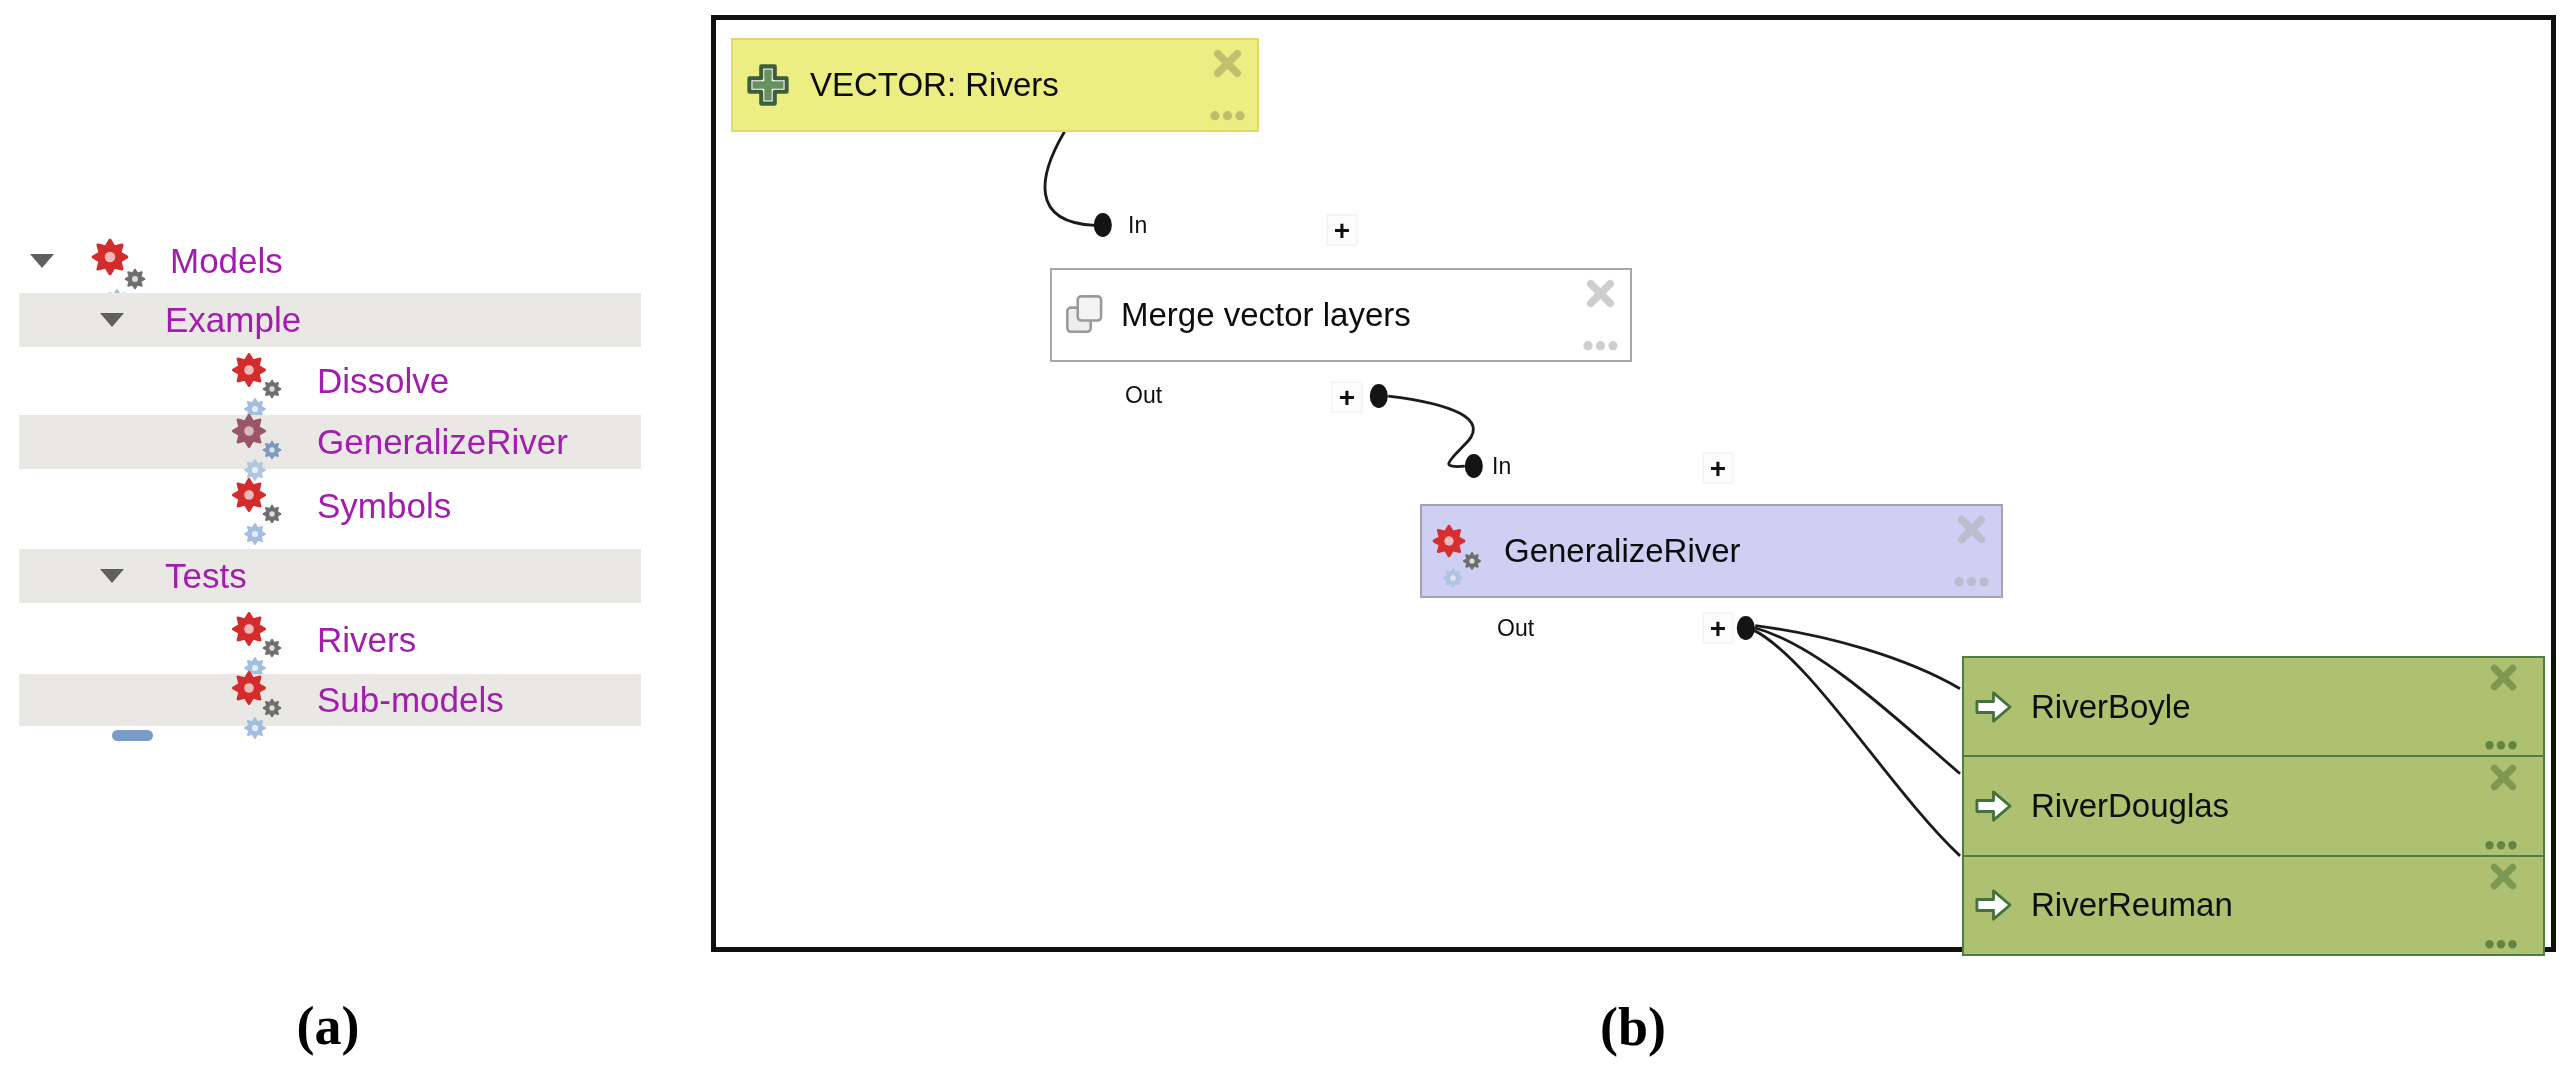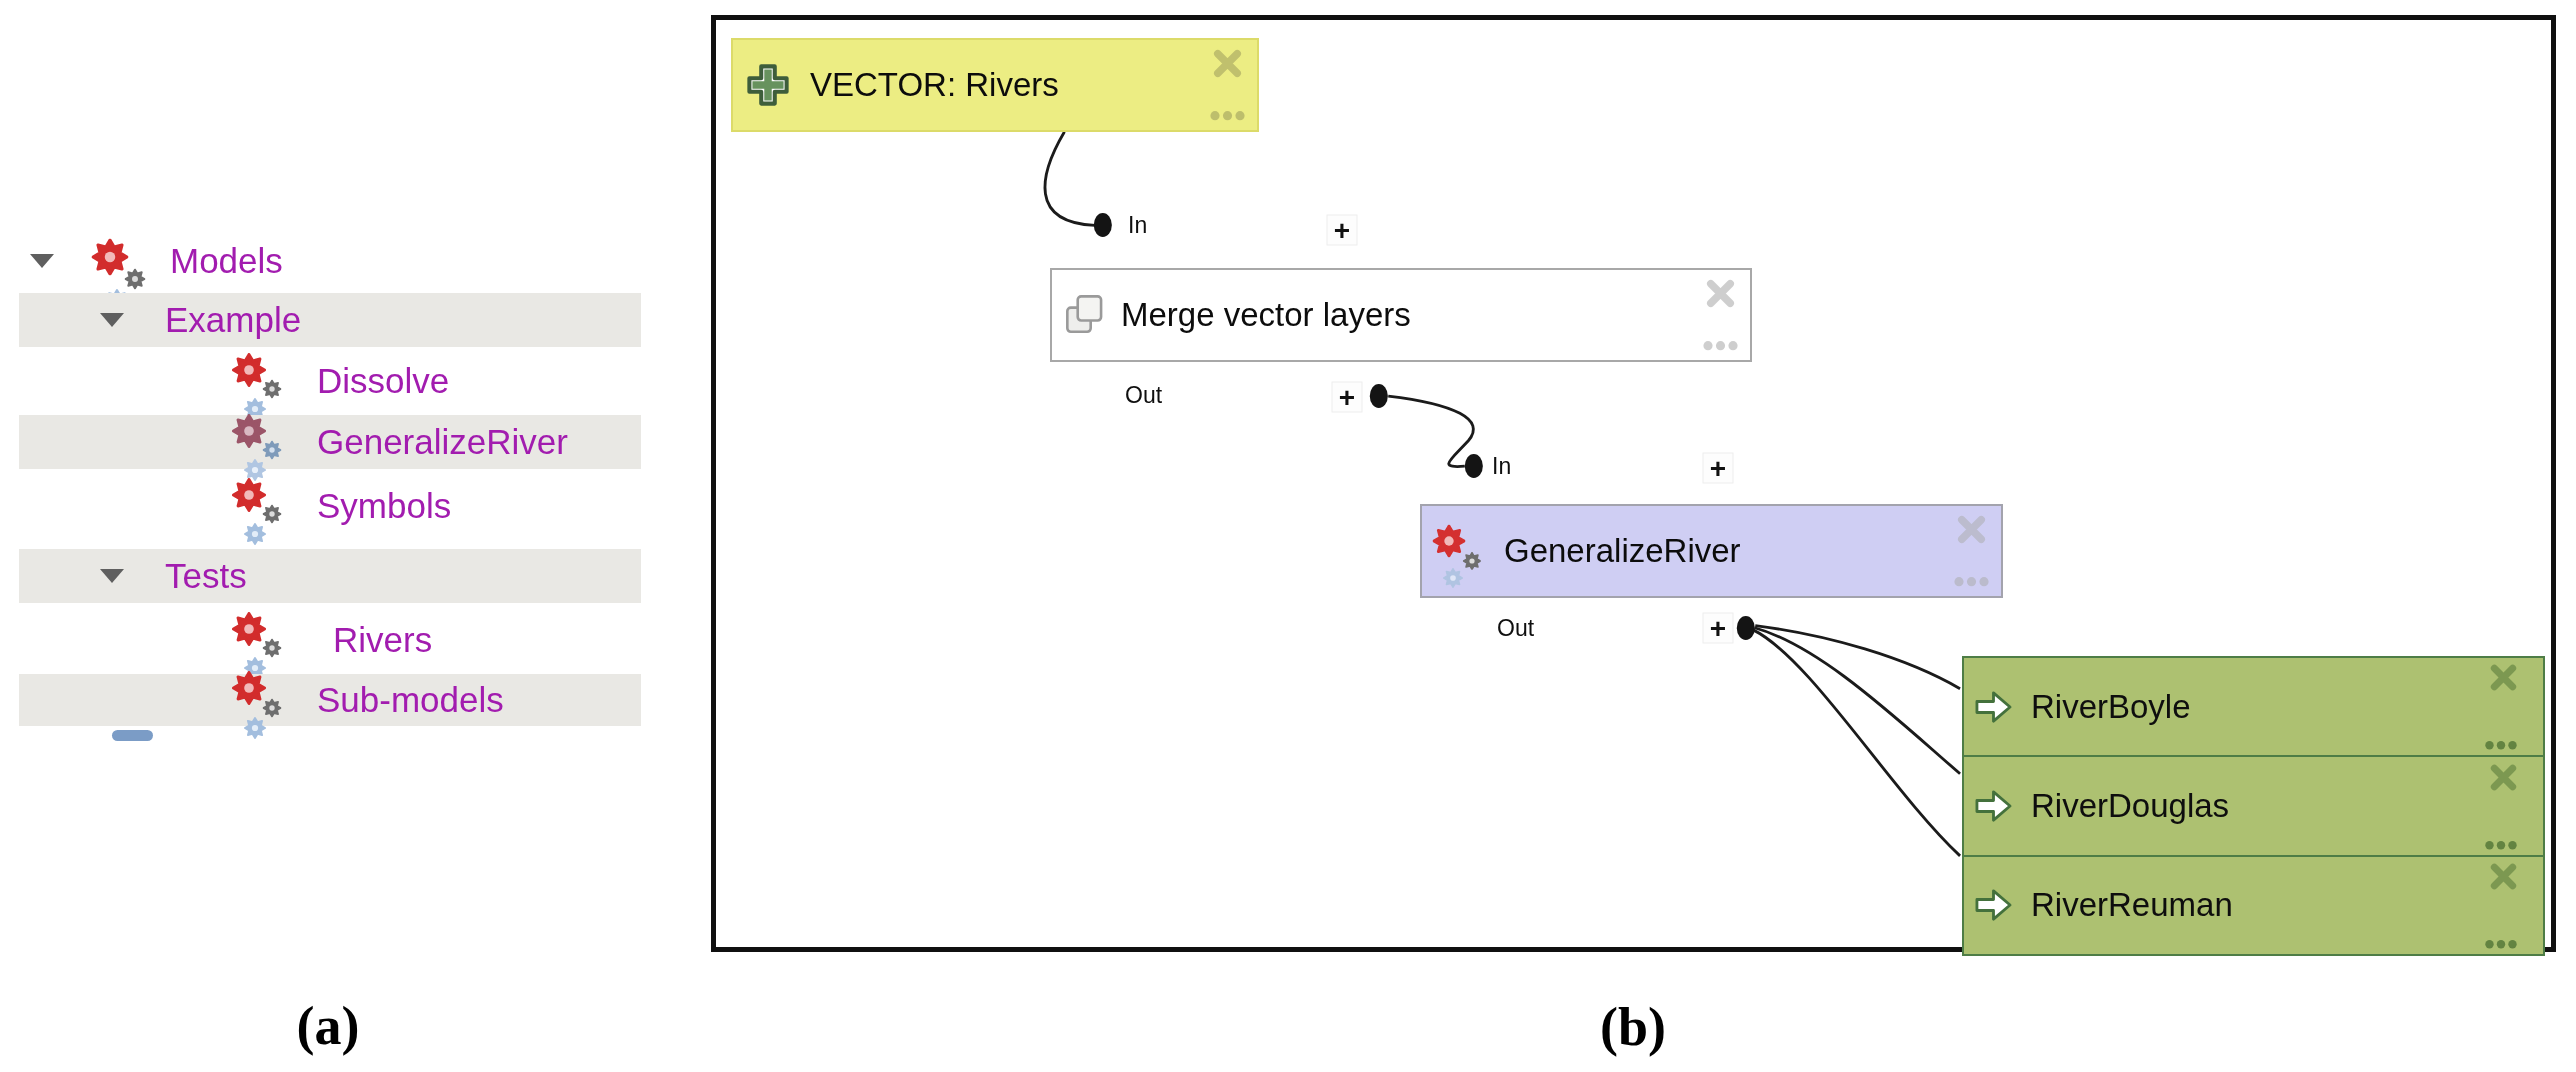"Merge vector layers" #node-merge { width: 702px -> 582px }
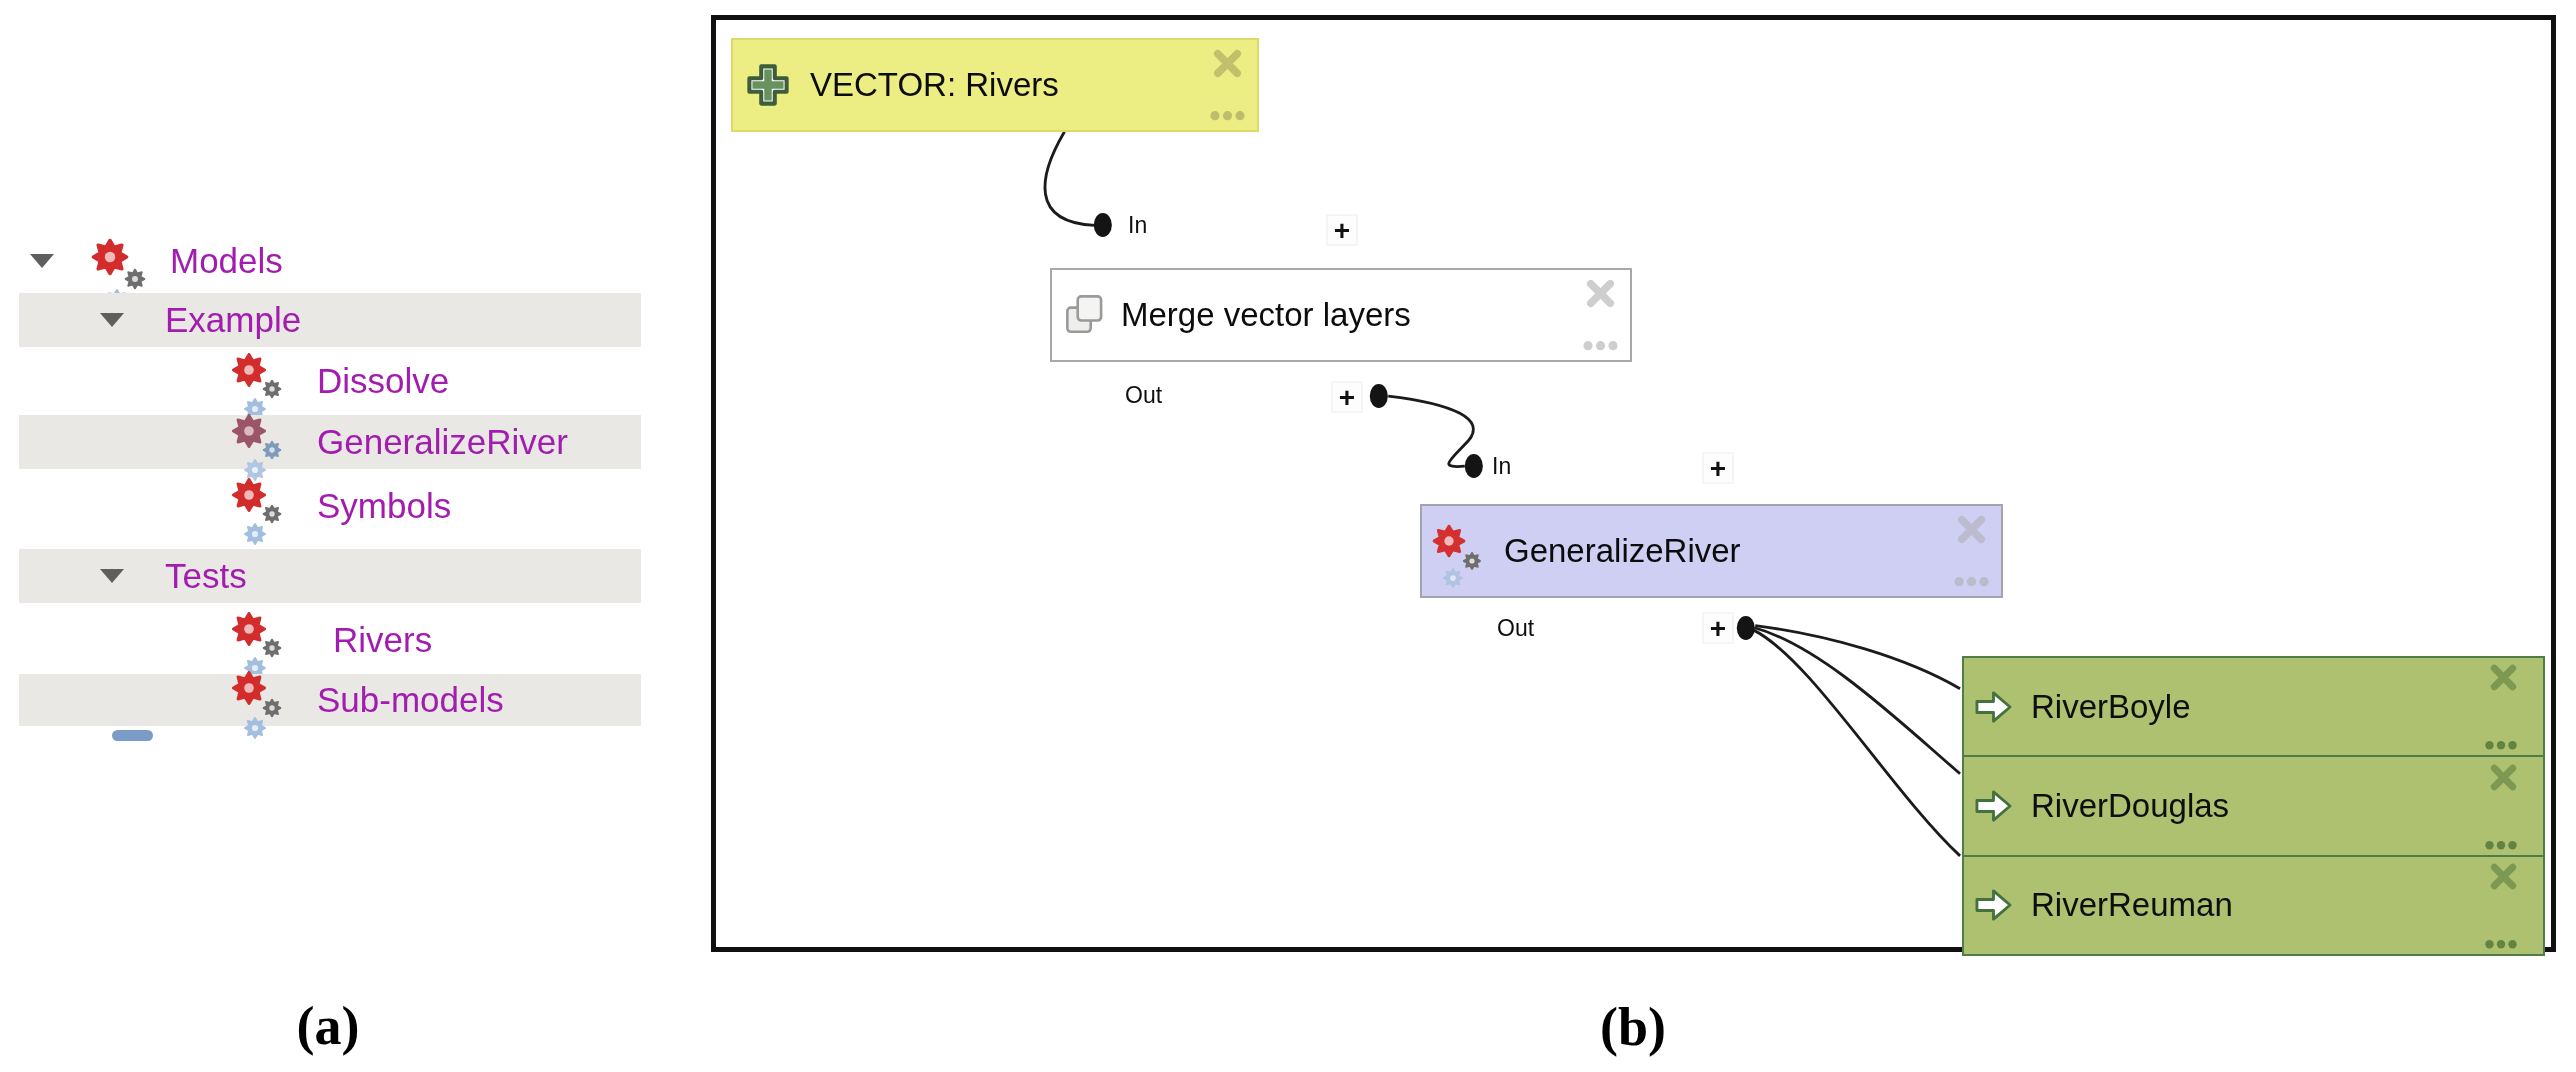"Rivers" span.tree-label { left: 314px -> 298px }
